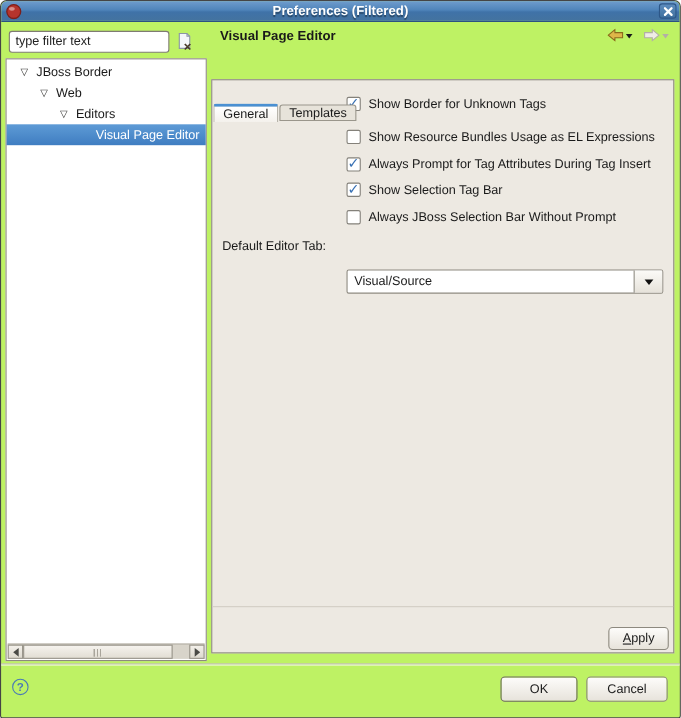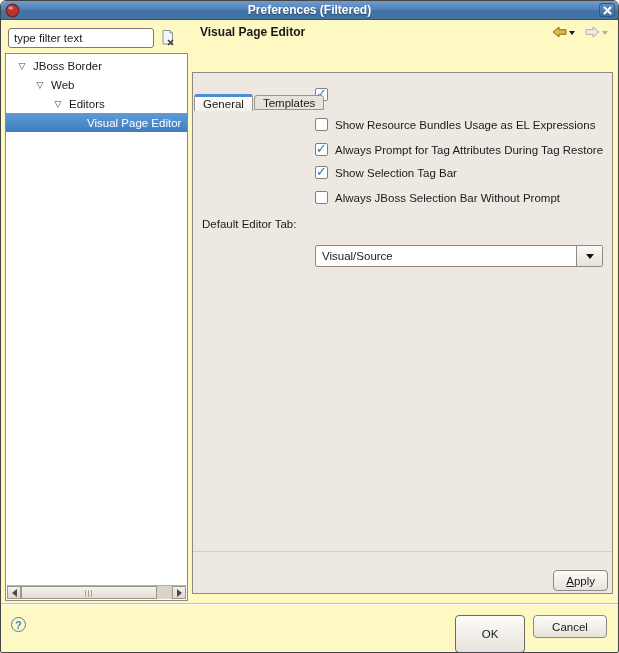"Preferences (Filtered)" .window { background: #fef9c3 -> #bef264 }
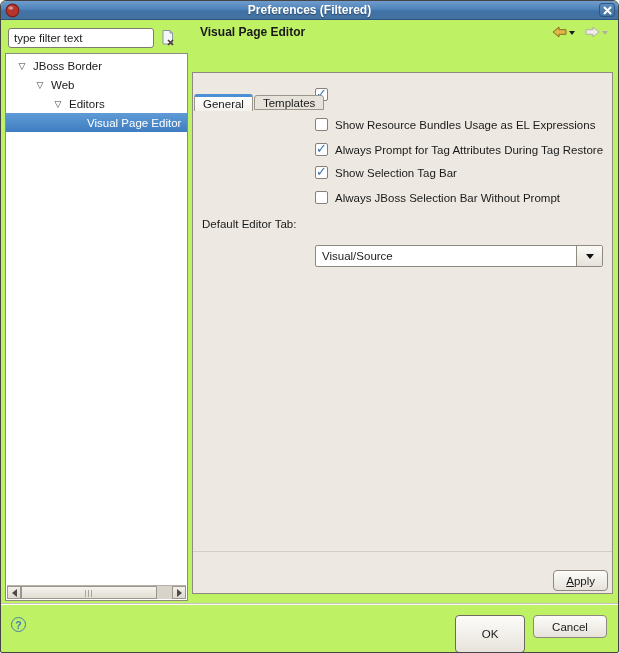"Show Border for Unknown Tags" span.cb-label { html: none -> <span>Show Border for Unknown Tags</span> }
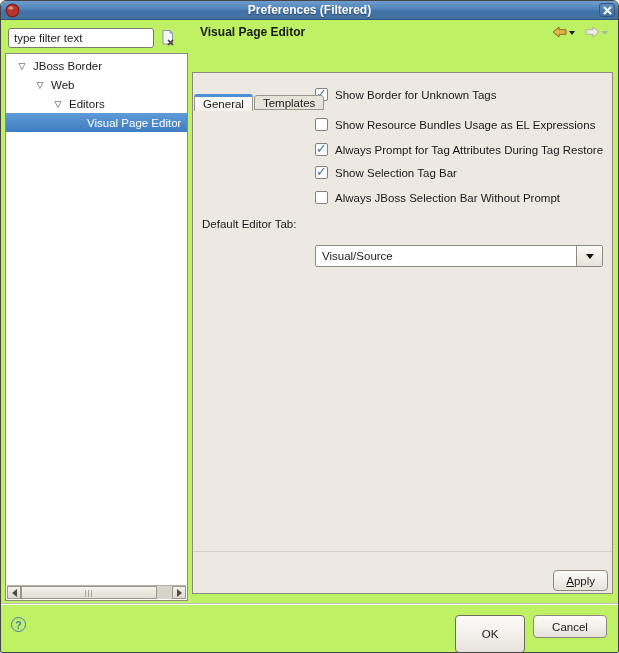"Always Prompt for Tag Attributes" span.cb-label { text: Restore -> Insert }
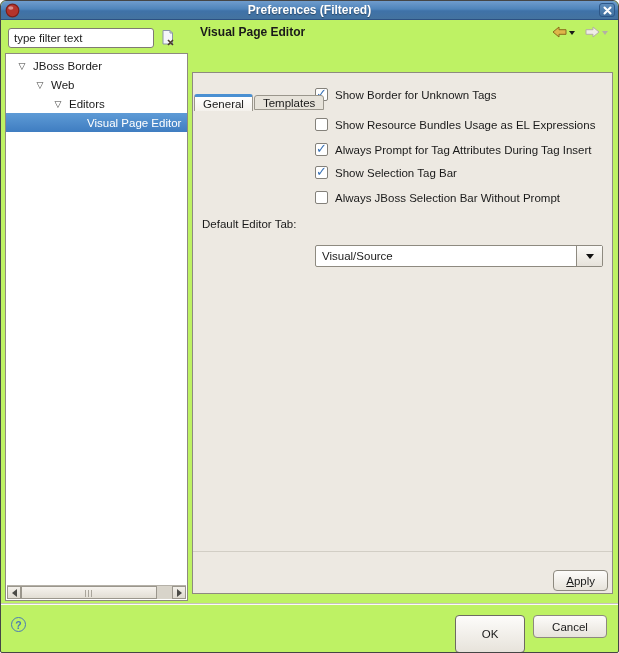"OK" .btn.ok { height: 38px -> 23px }
